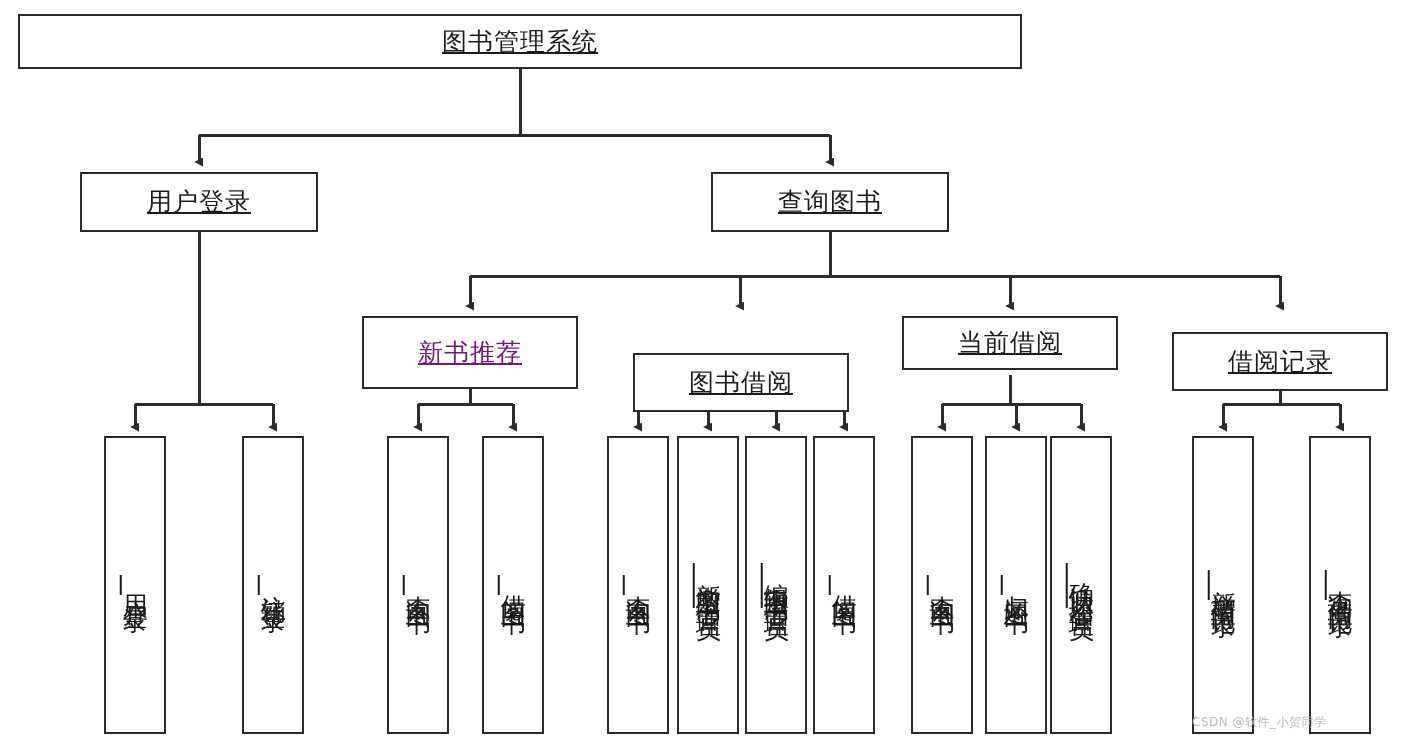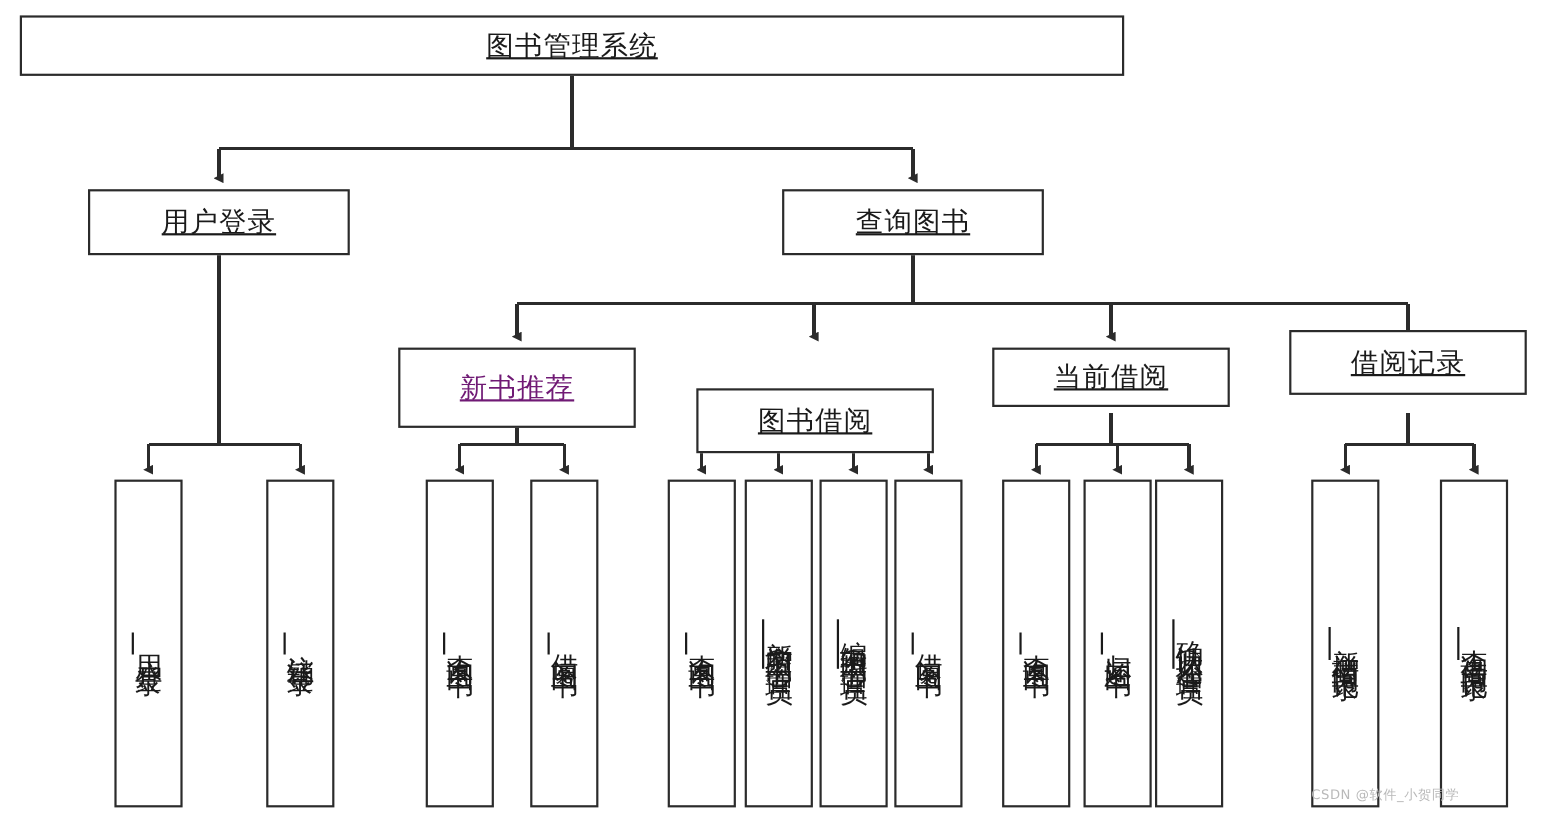"借阅记录" div.node { top: 300px -> 332px }
